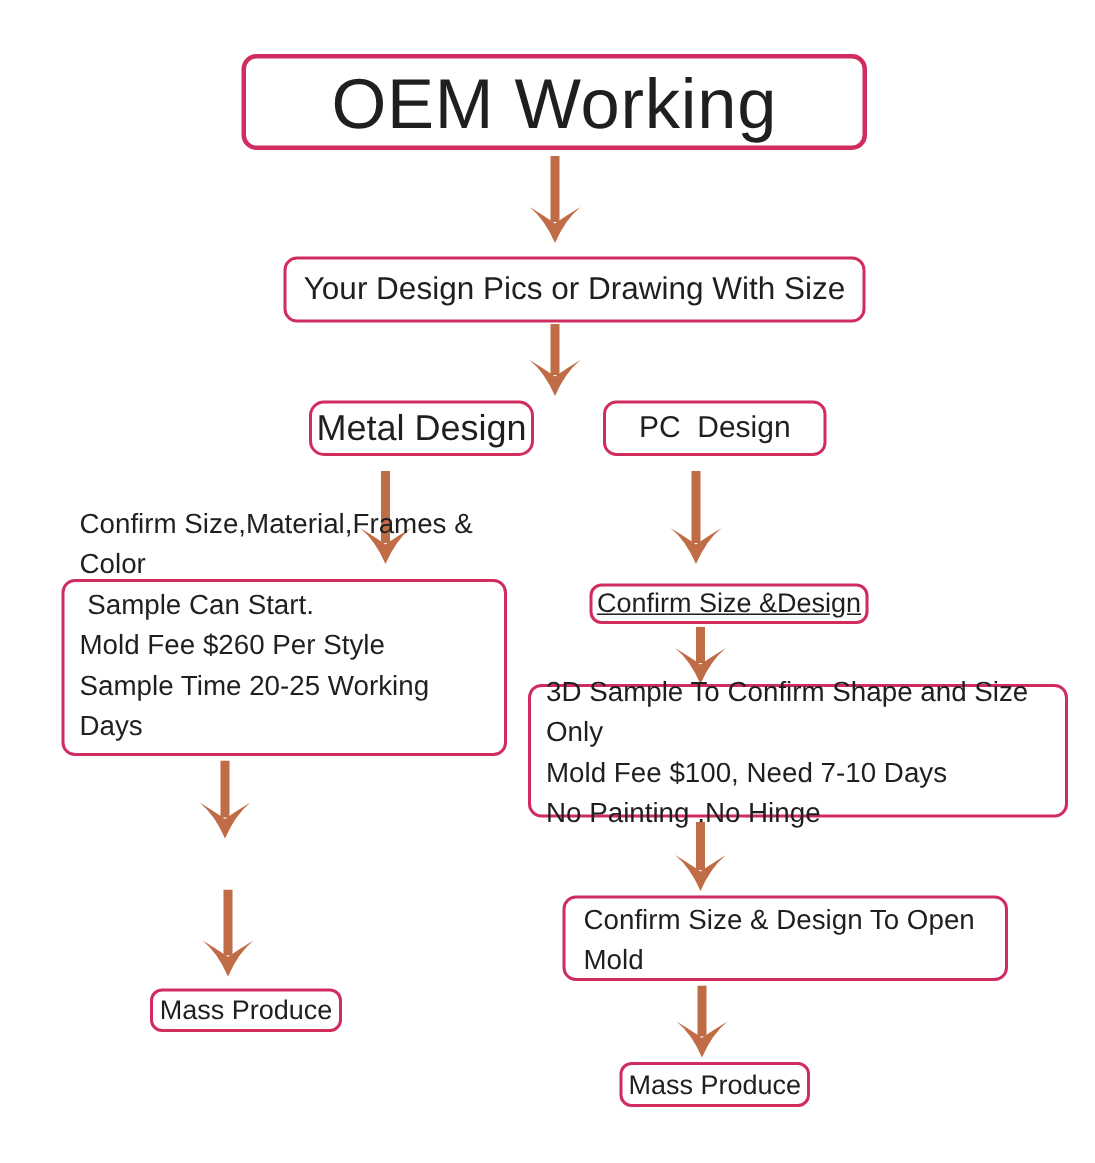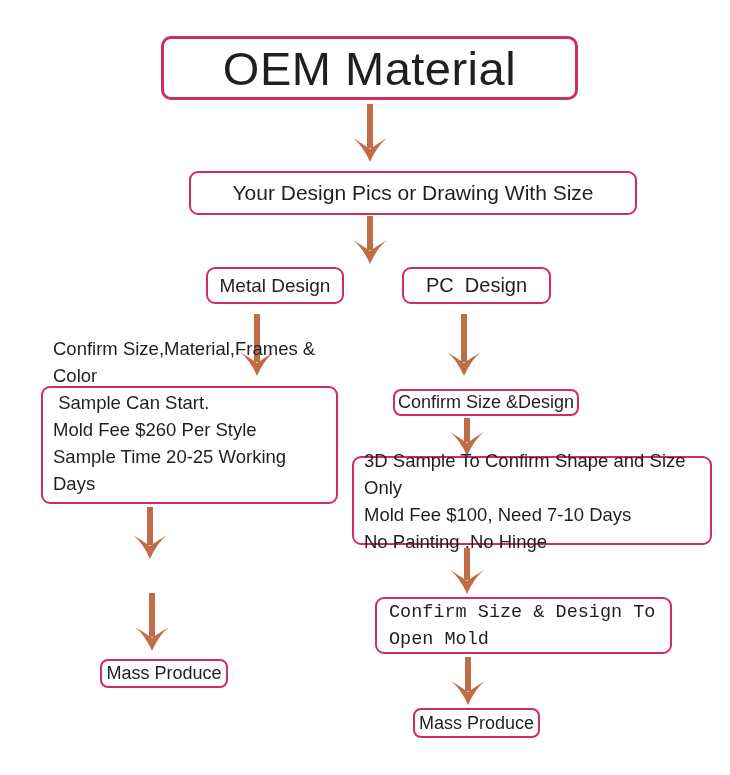"OEM Material" span { text: Material -> Working }
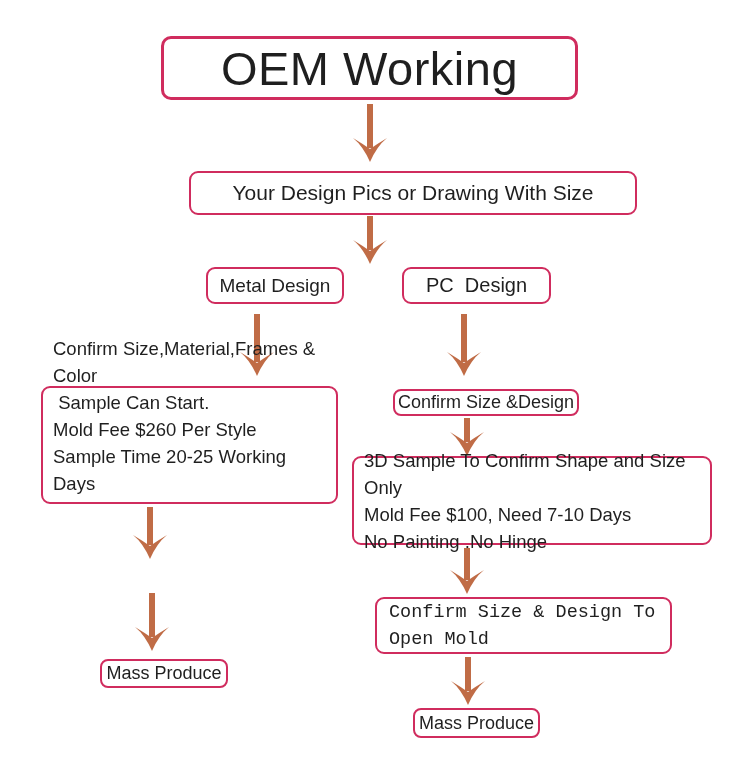"Your Design Pics or Drawing" div.node { width: 448px -> 388px }
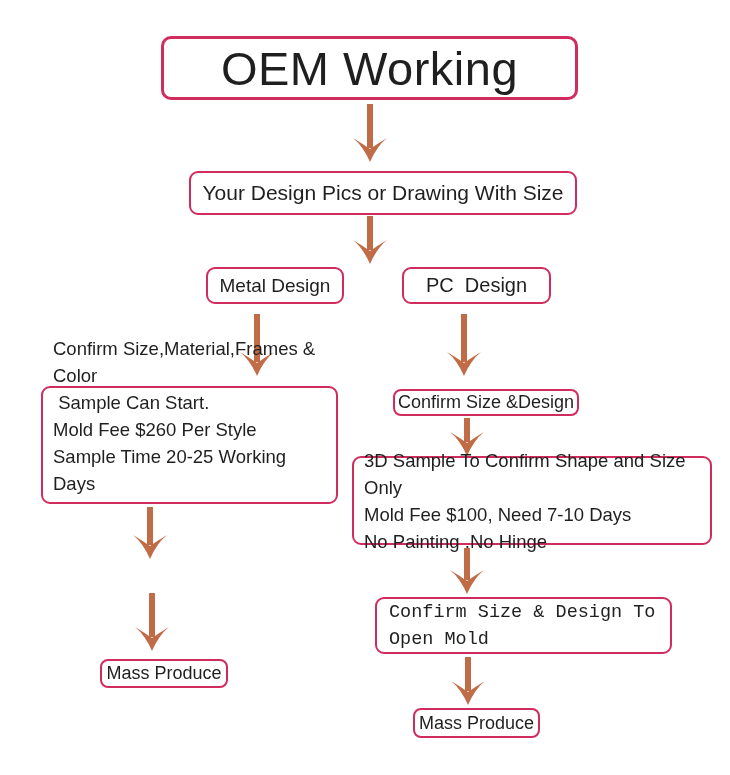"Metal Design" div.node { border-radius: none -> 10px; font-size: 19px -> 24px; width: 138px -> 150px }
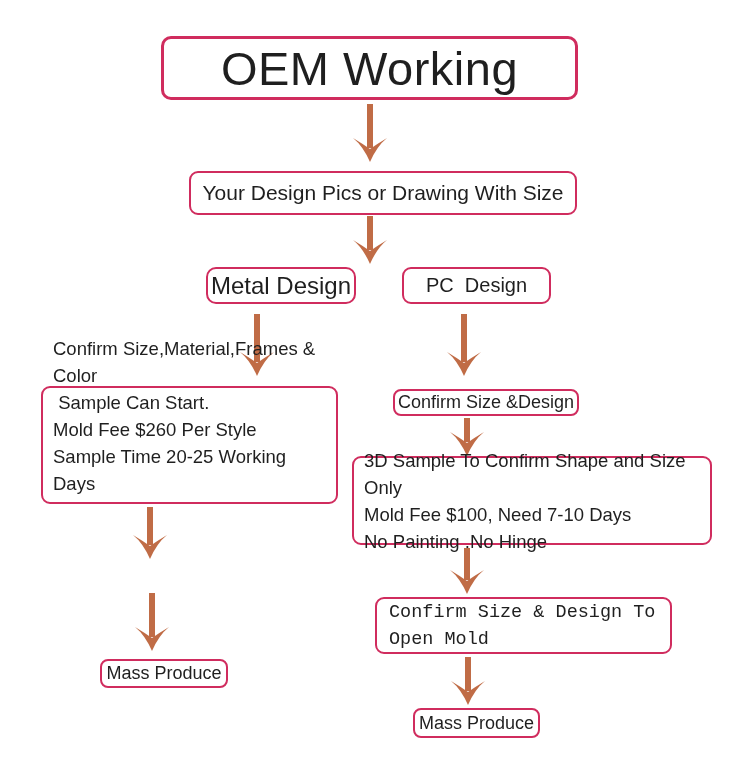"Confirm Size &Design" div.node { text-decoration: none -> underline }
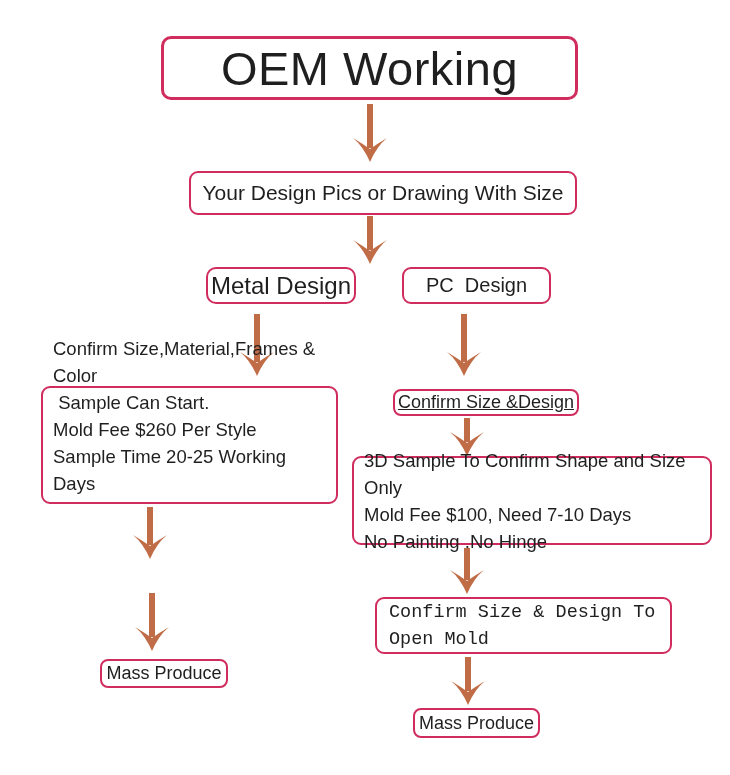"Confirm Size & Design To" div.node { font-family: Liberation Mono, monospace -> none }
